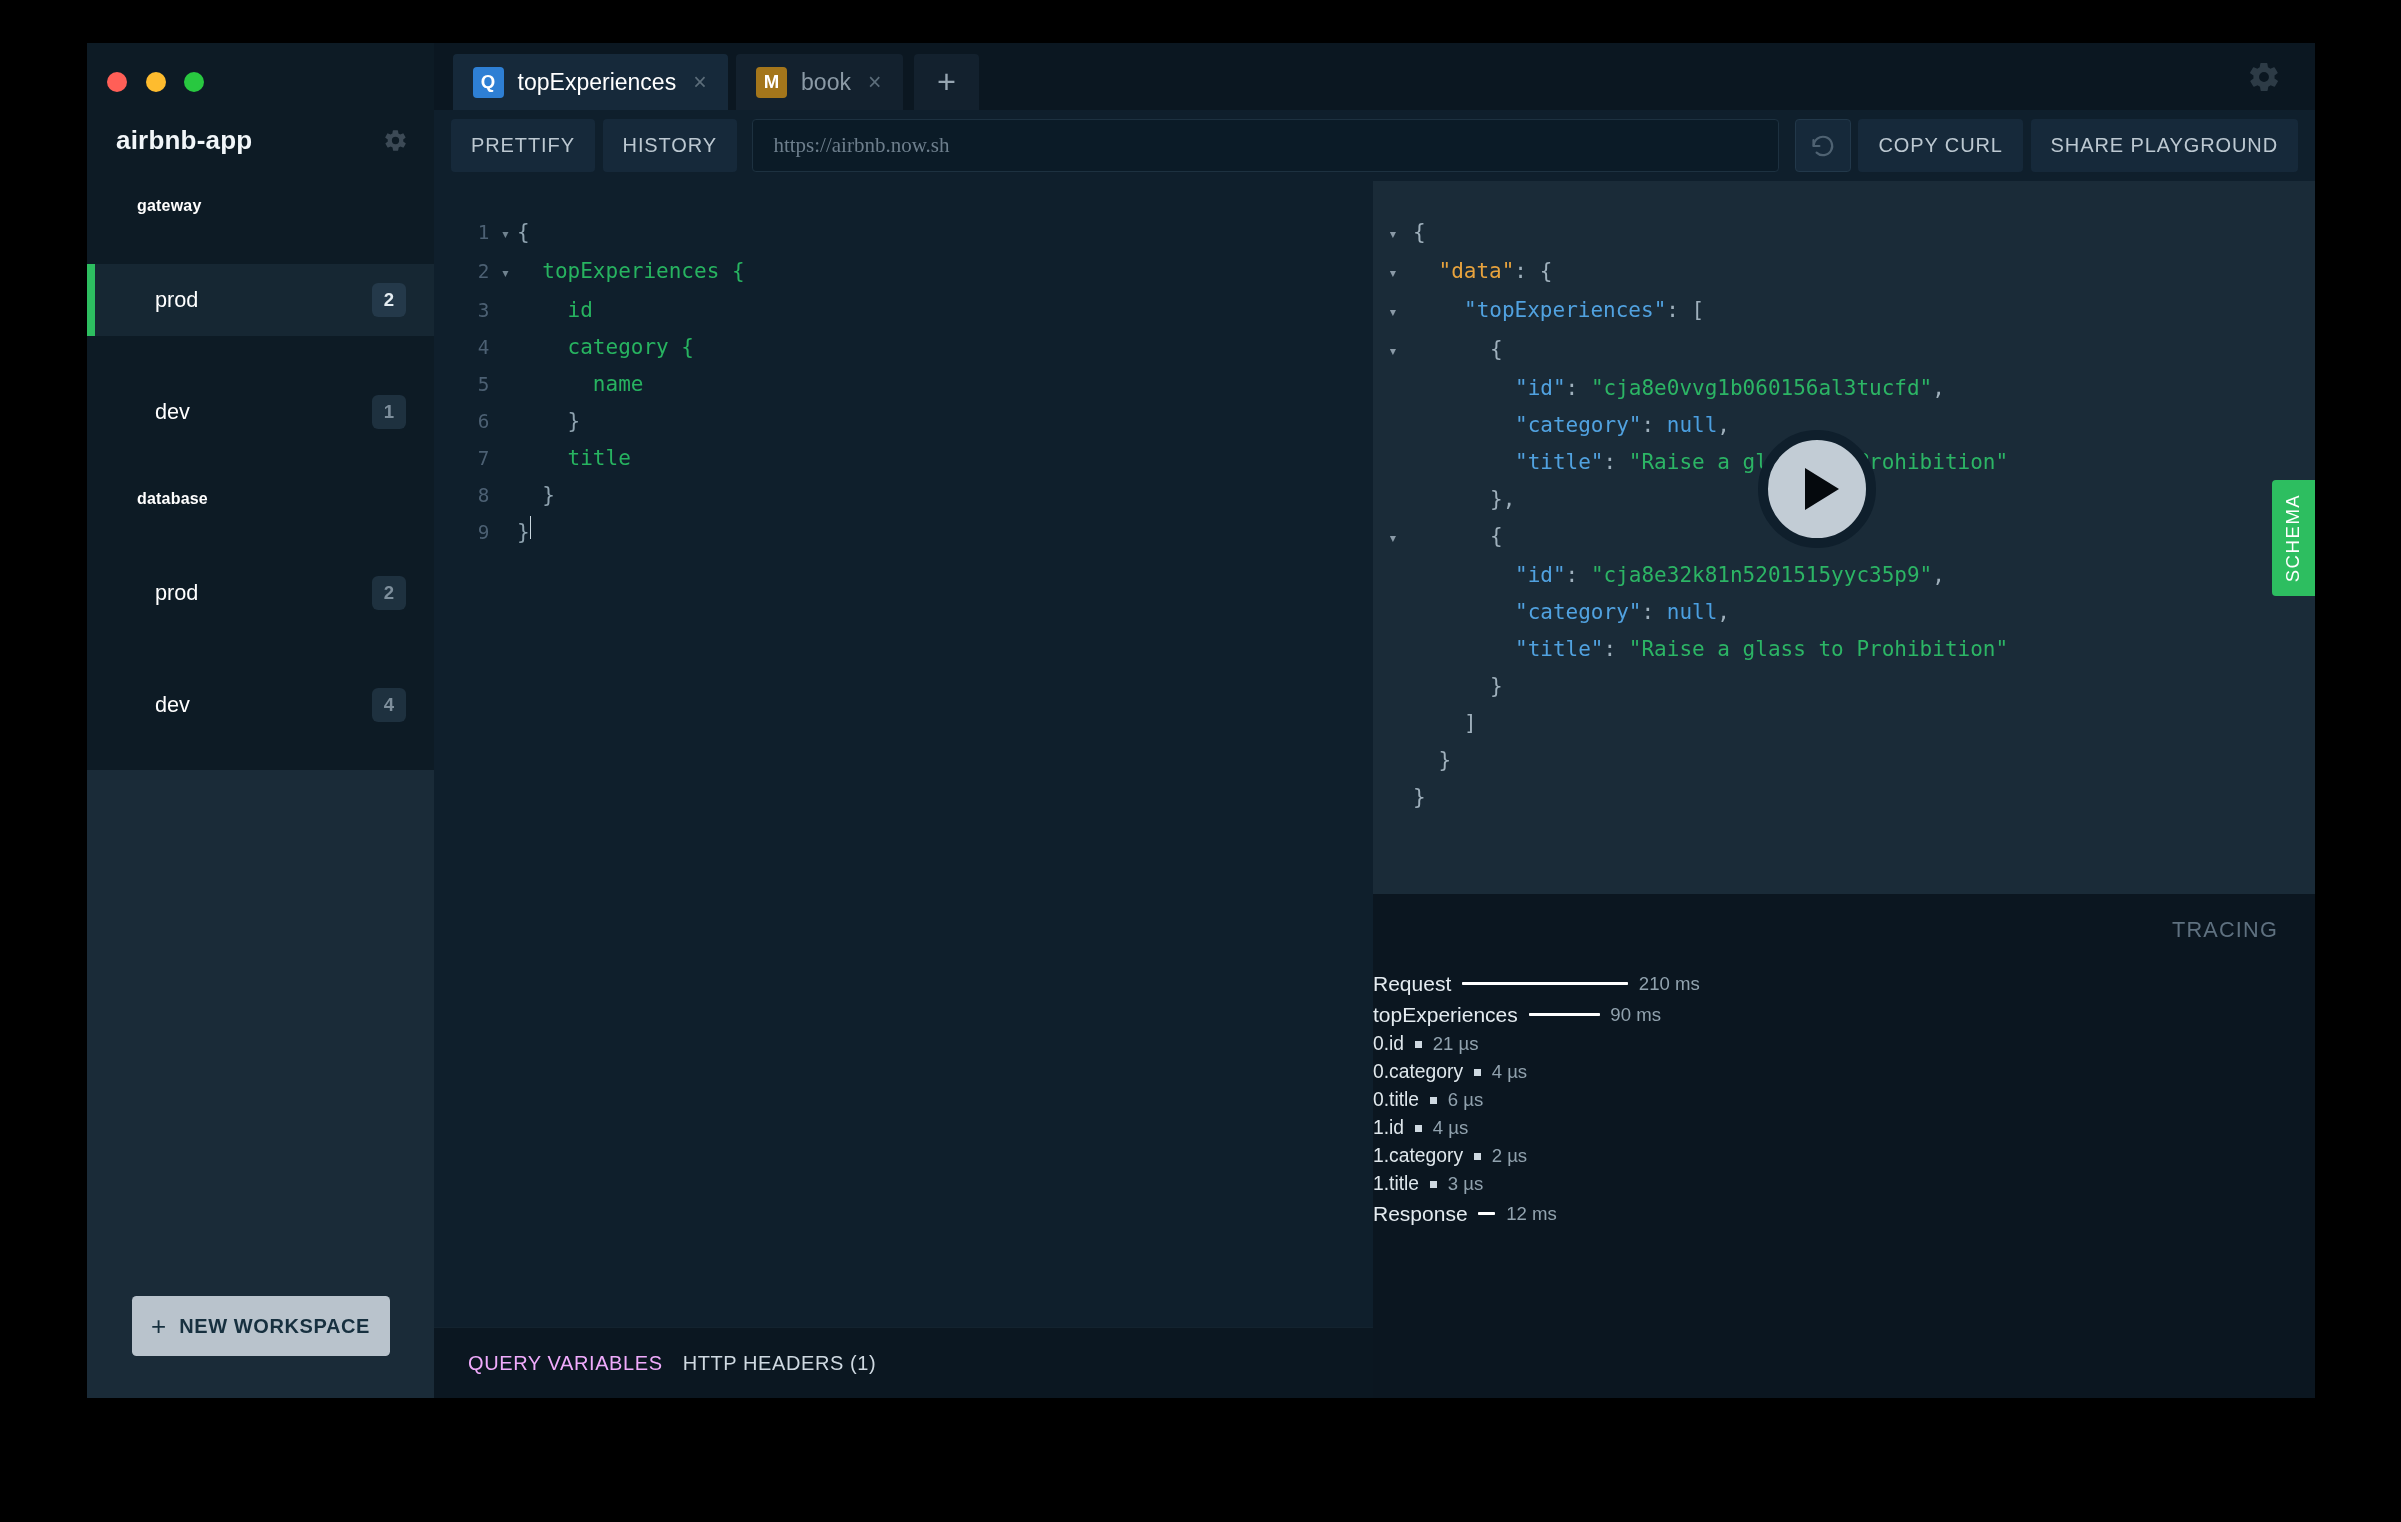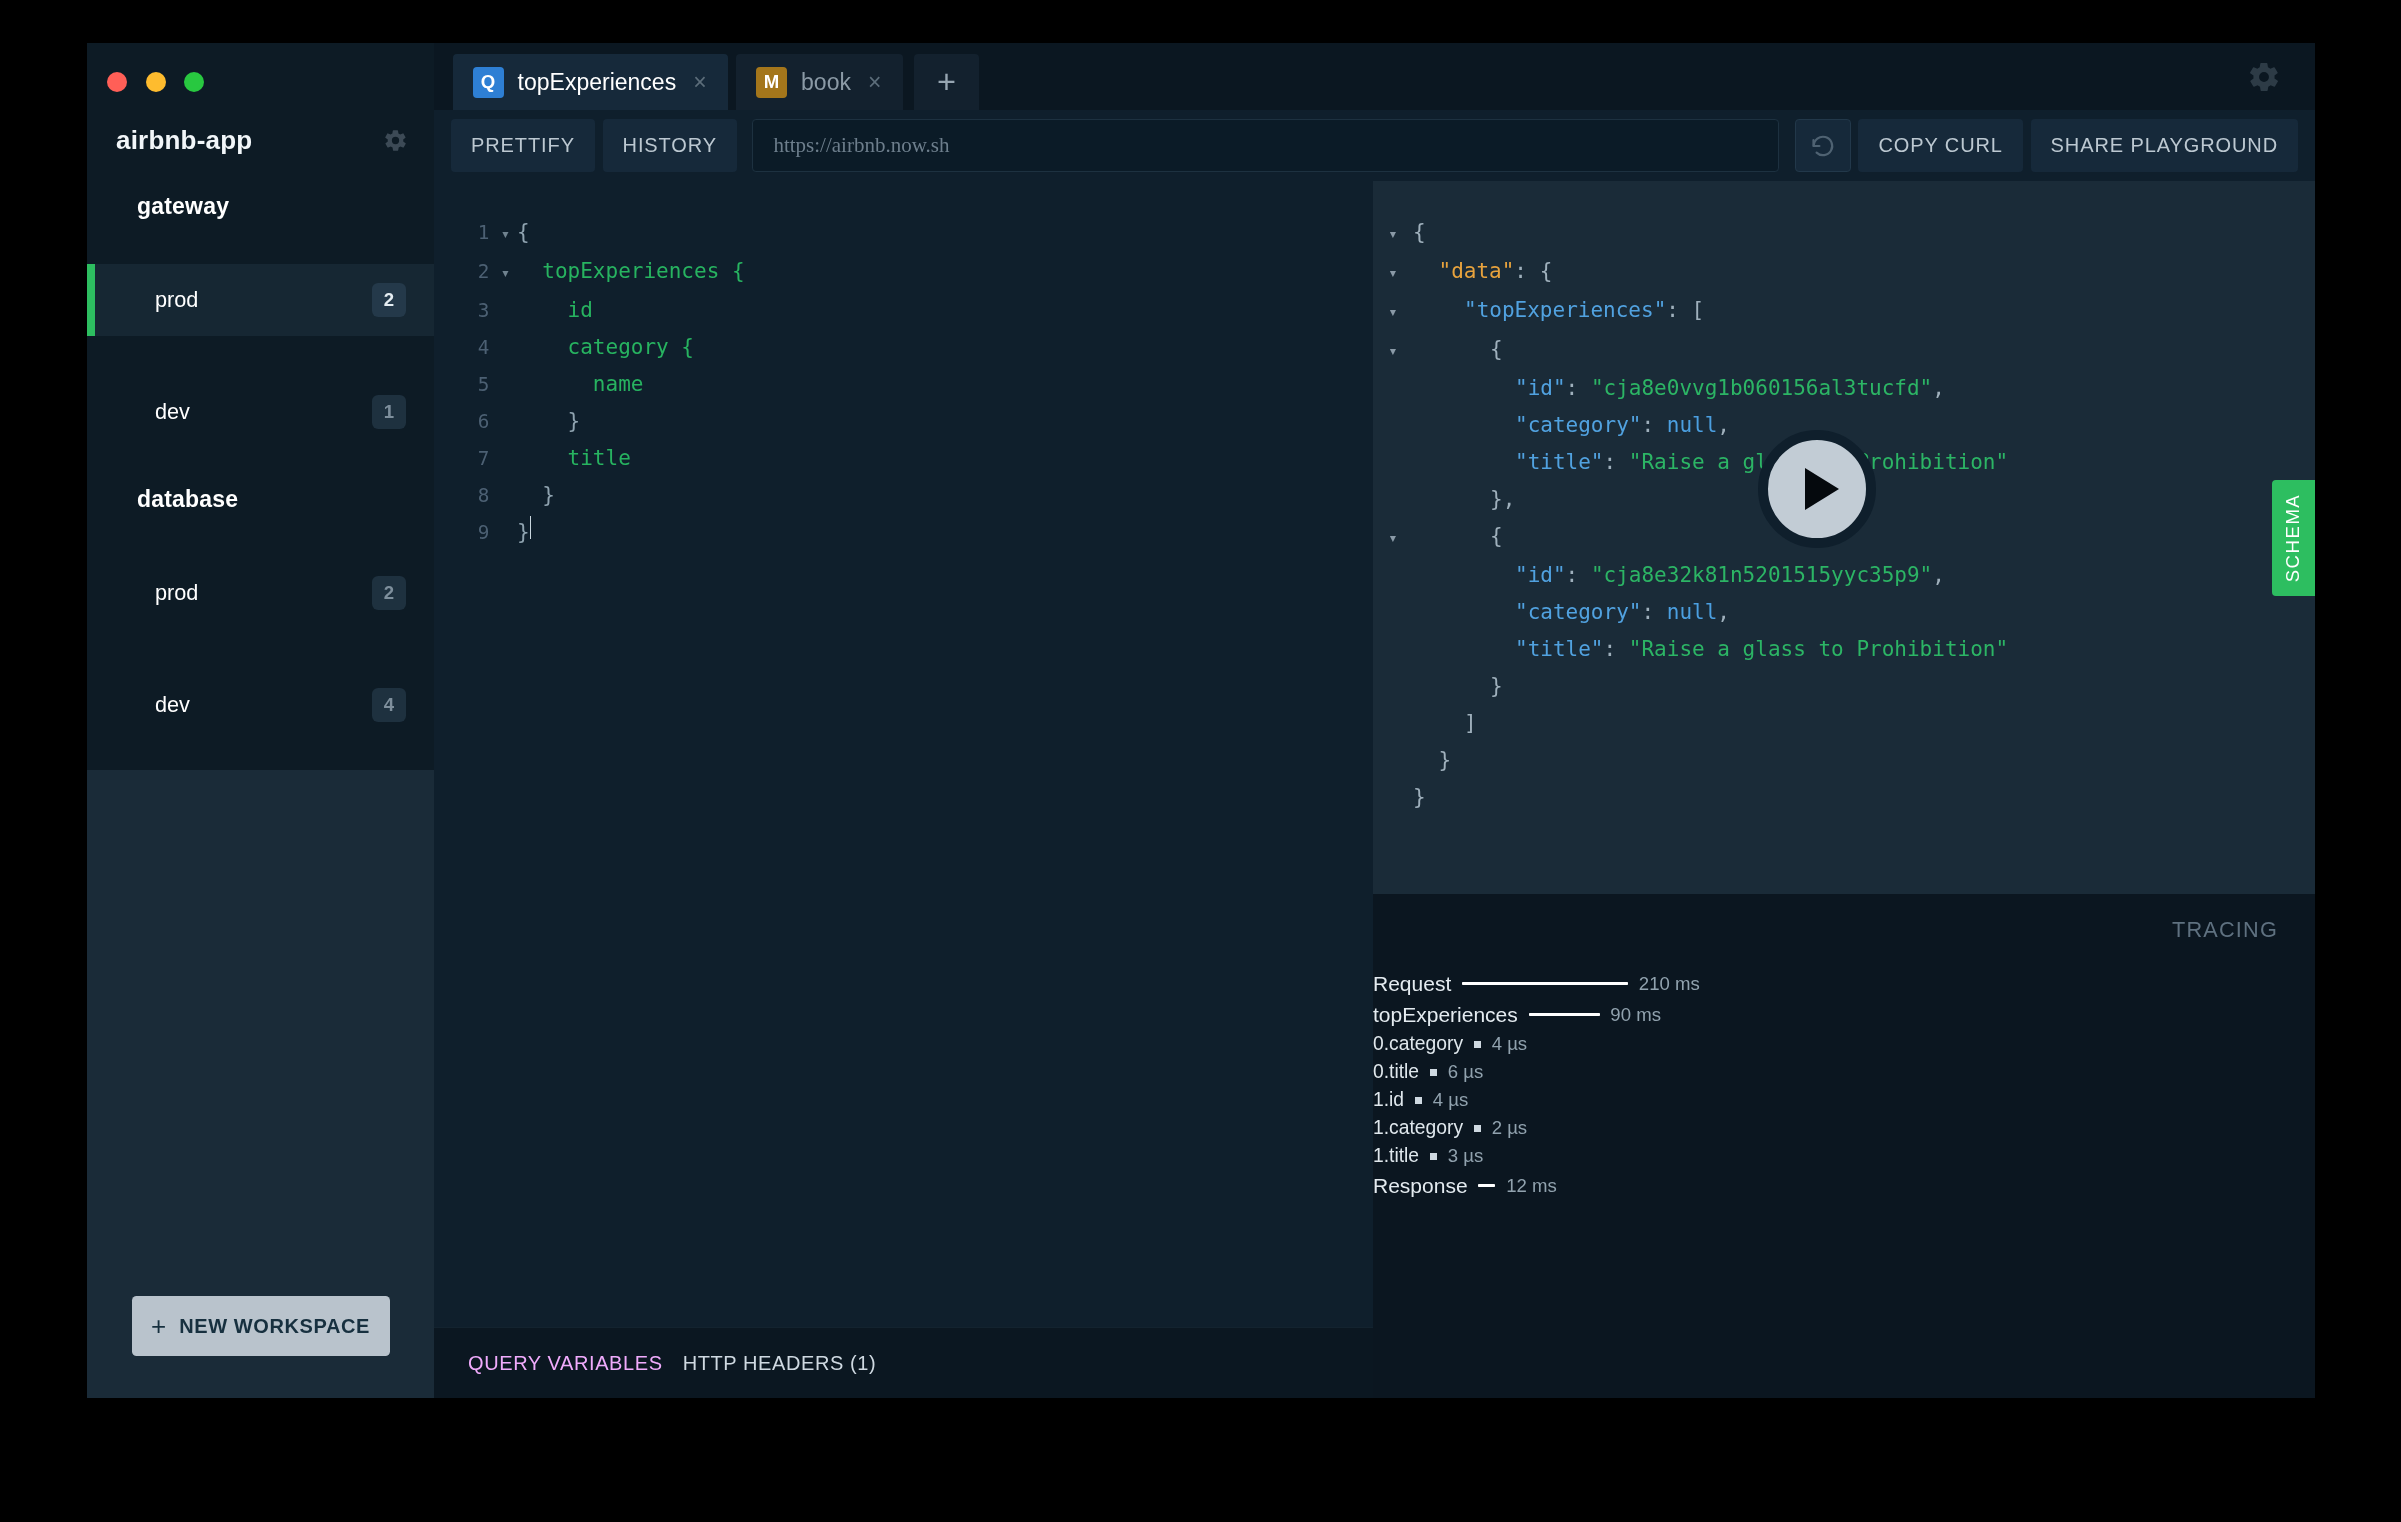"gateway" .group-title { font-size: 23px -> 16px }
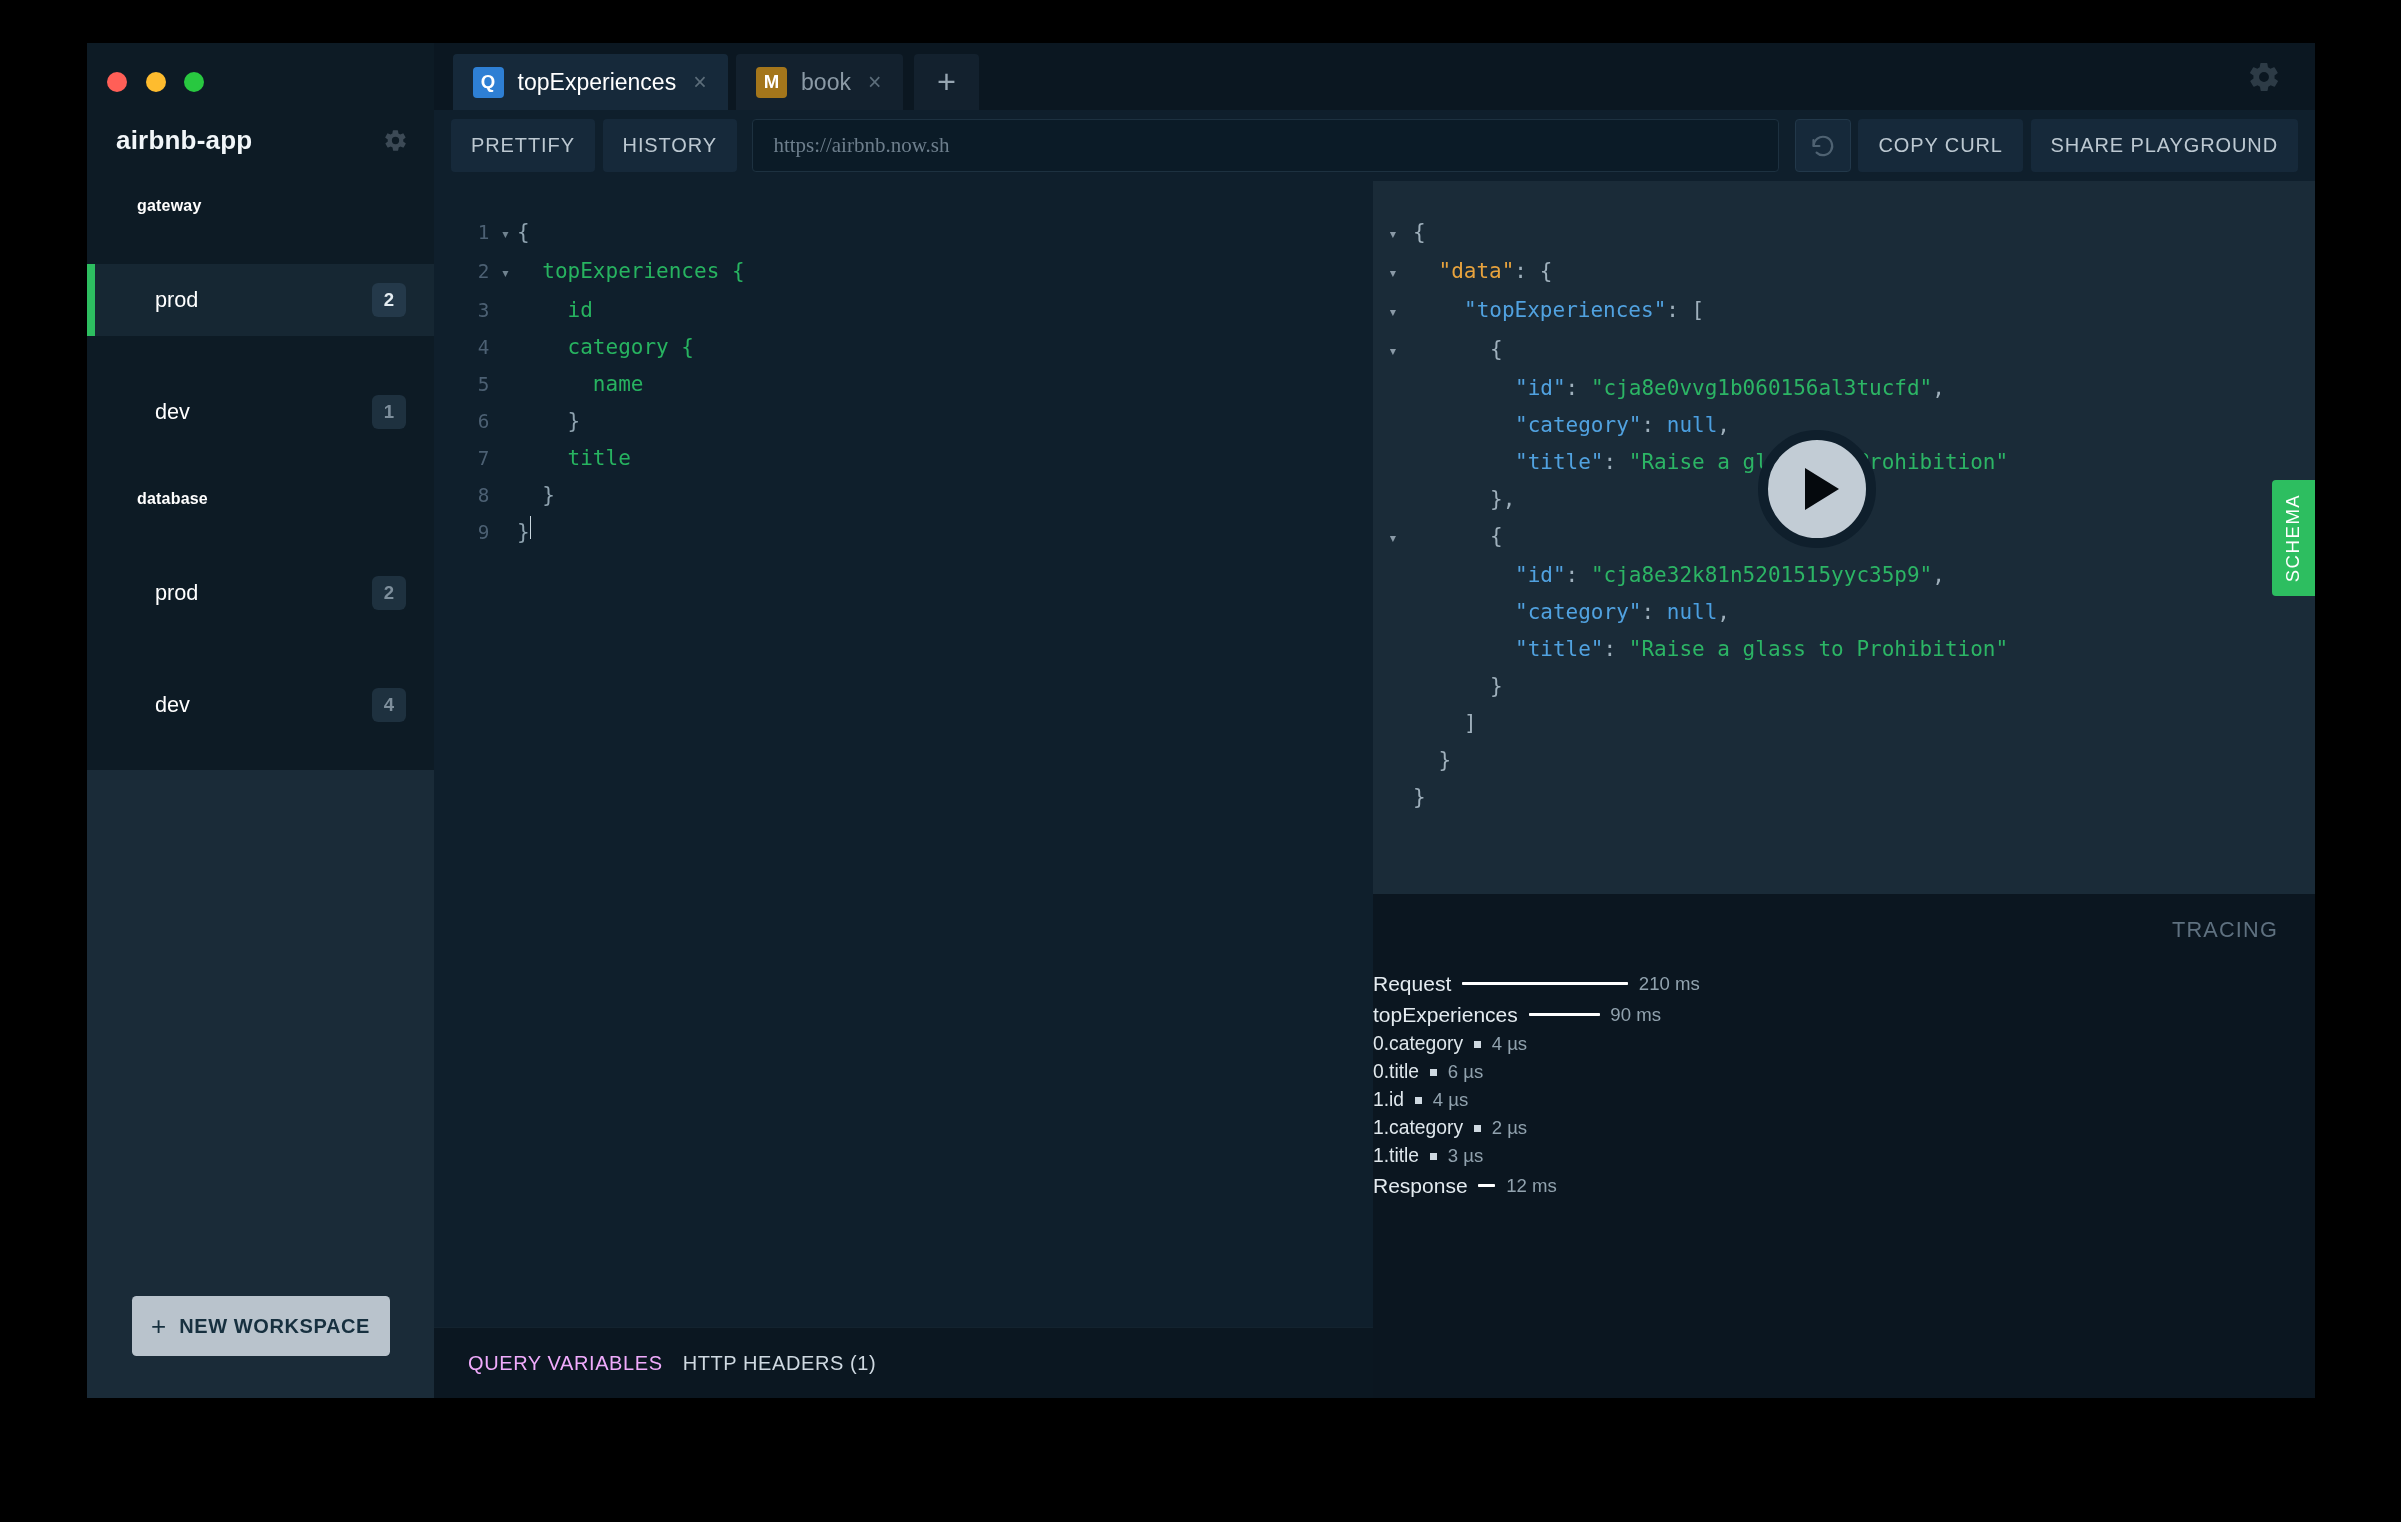"0.id" div.trace-row { html: none -> <div> <div>0.id</div> <div></div> <div>21 µs</div> </div> }
